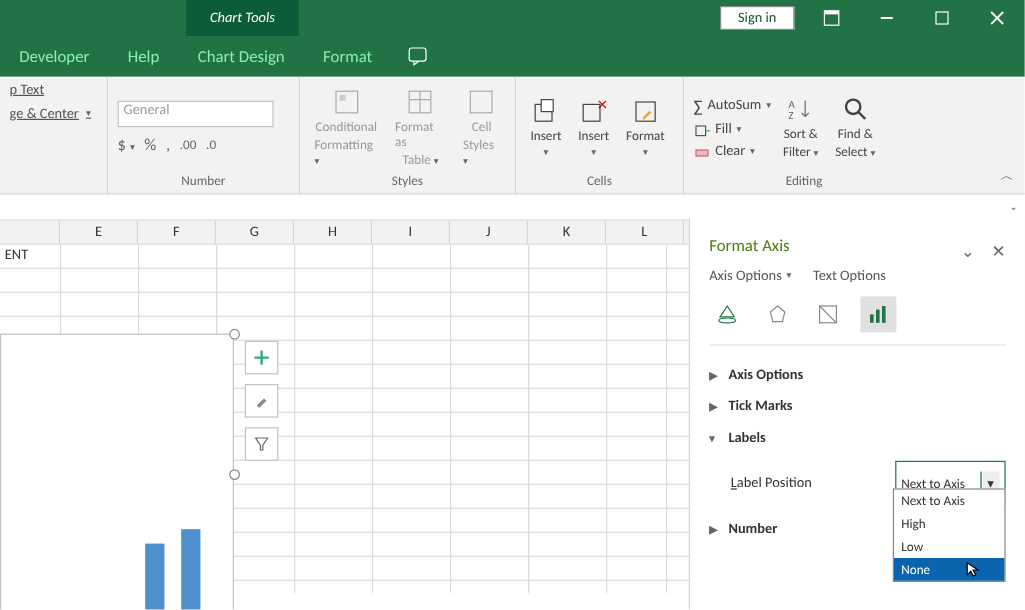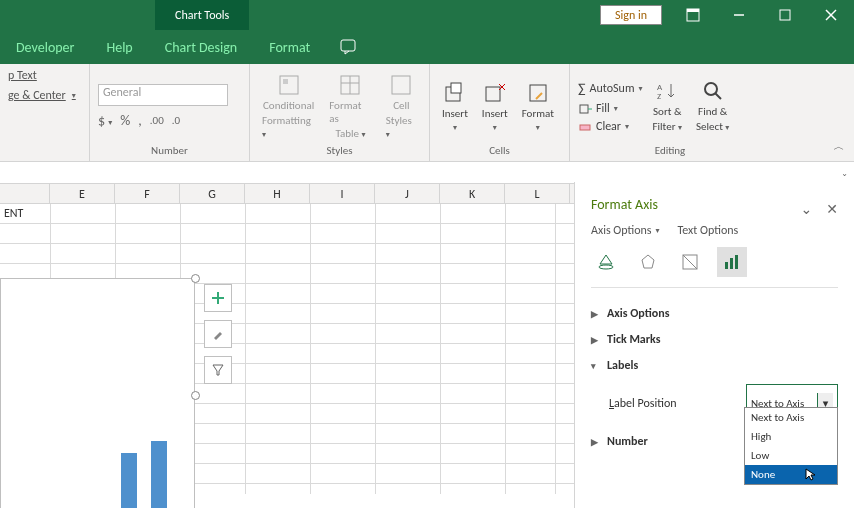"Chart Tools" .titlebar .ctools { font-style: none -> italic }
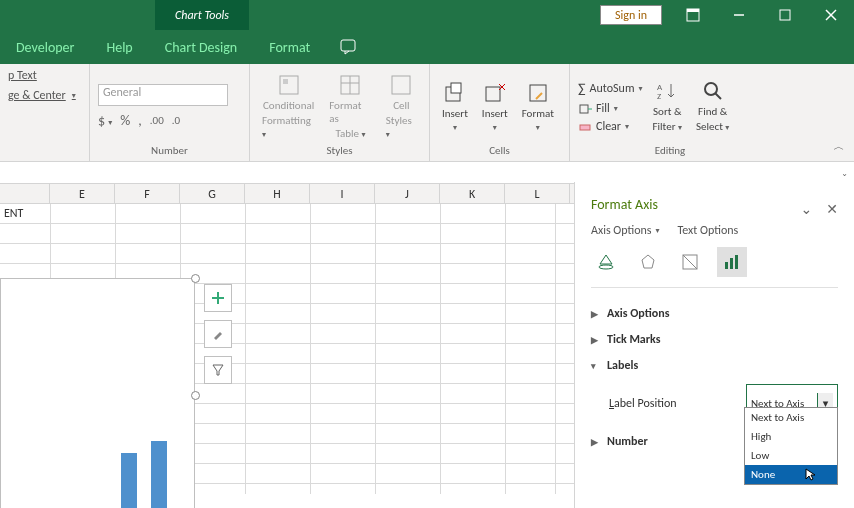"Sign in" .signin { color: #a16207 -> #14532d }
